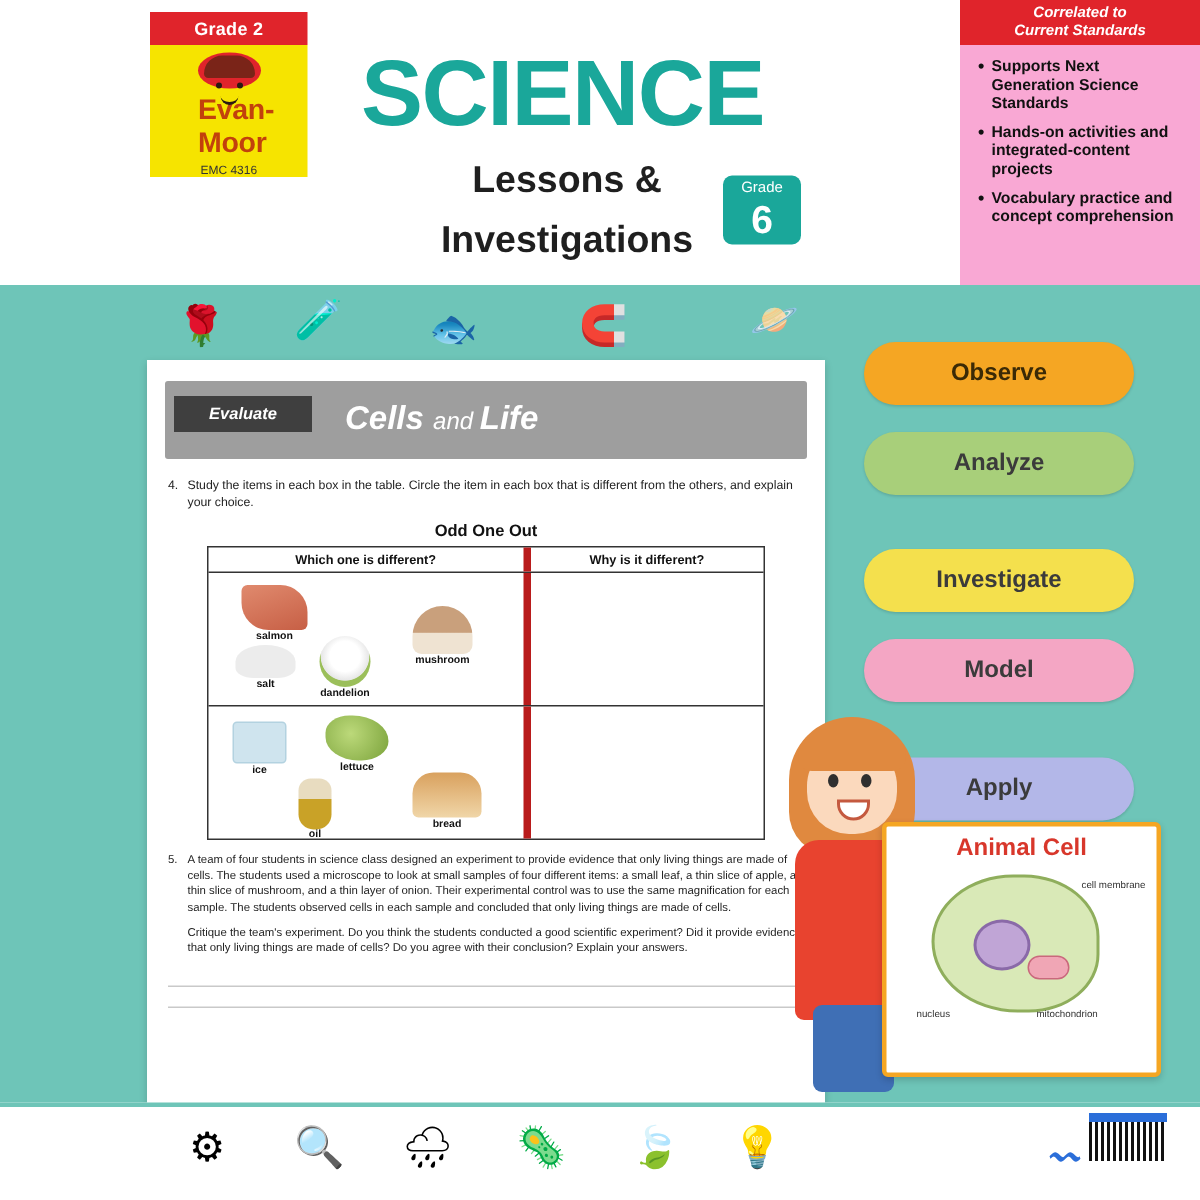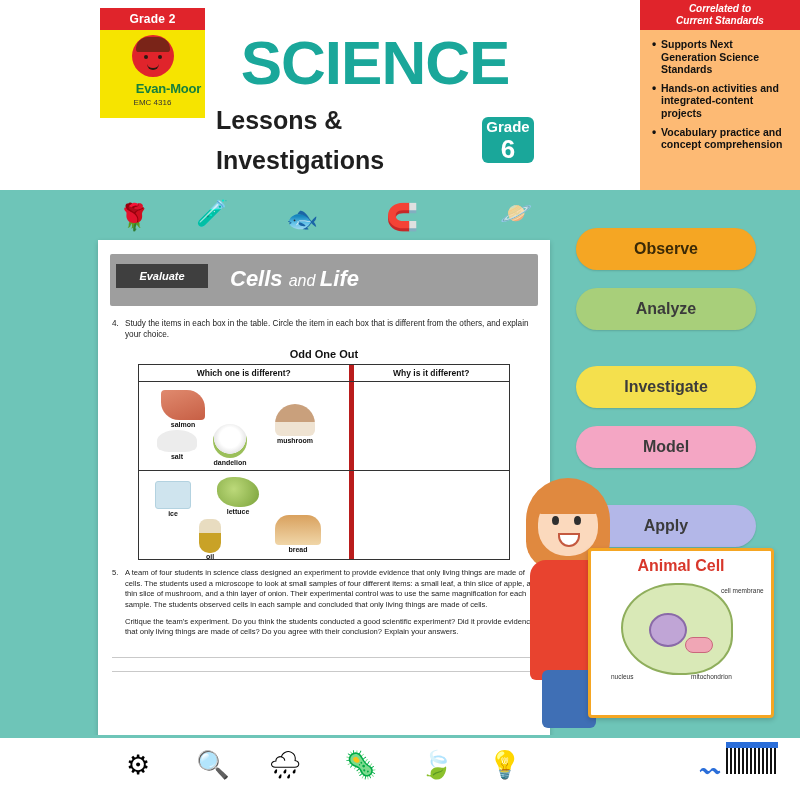"Correlated to" .yellow-panel { background: #fdba74 -> #f9a8d4 }
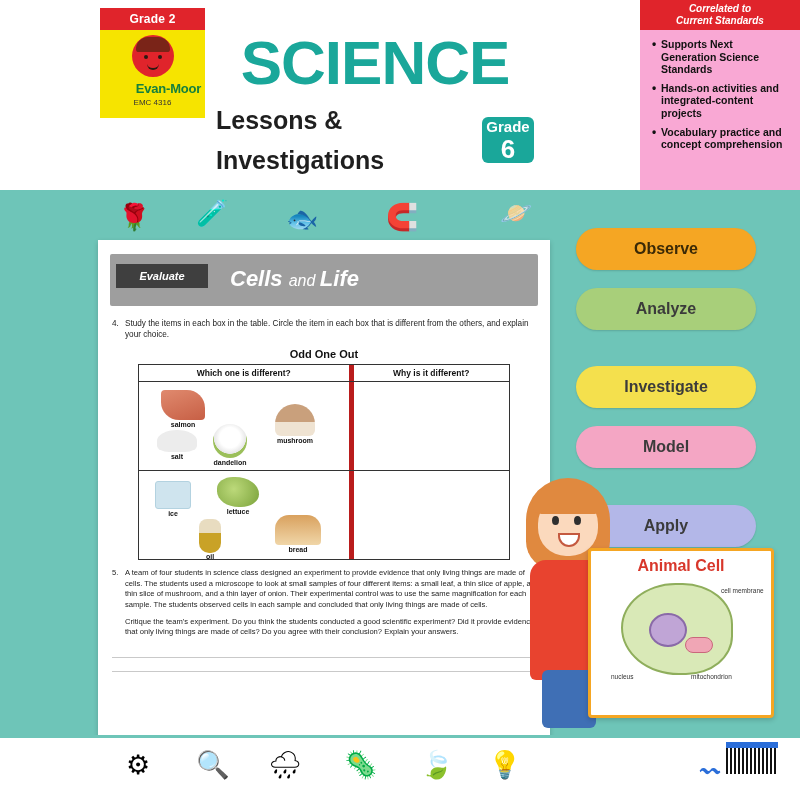"Evan-Moor" .logo-name { color: #15803d -> #c2410c; font-size: 13px -> 19px }
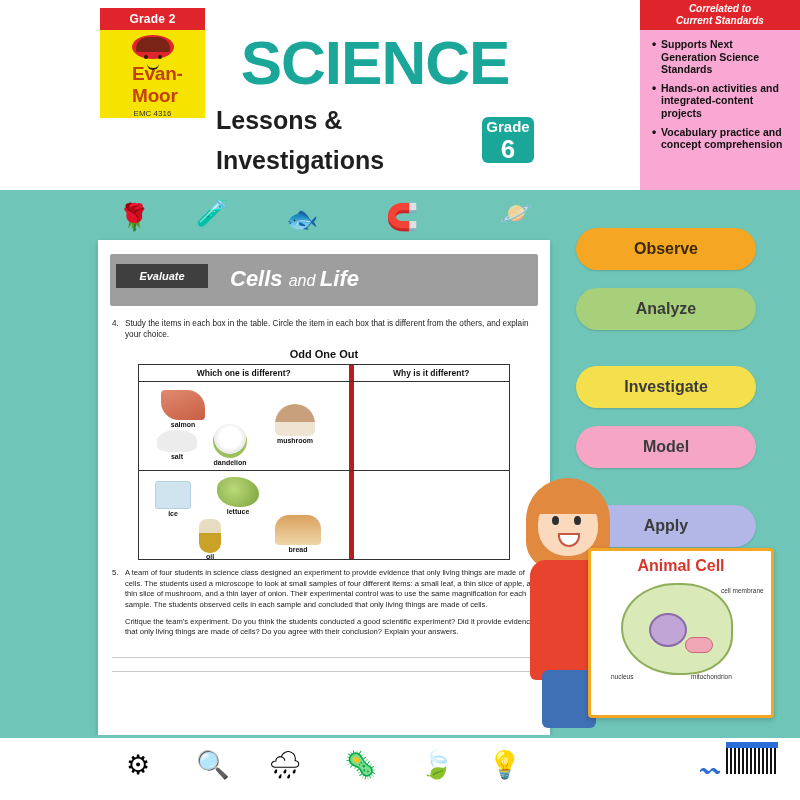"Lessons &" .sub-title { text-align: left -> center }
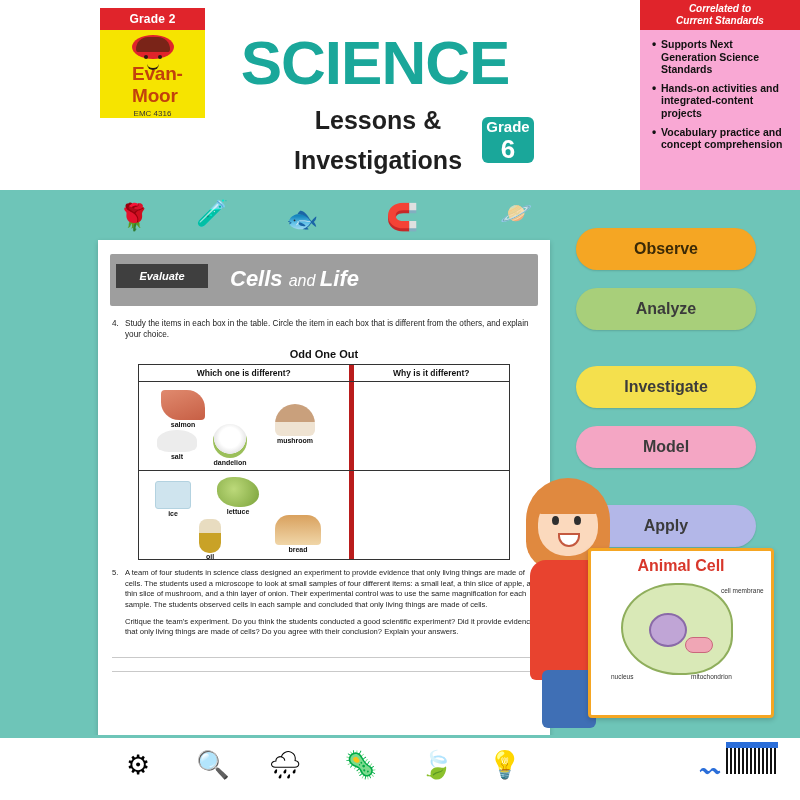"Grade" .grade-badge .g-word { font-size: 15px -> 10px; font-weight: bold -> normal }
